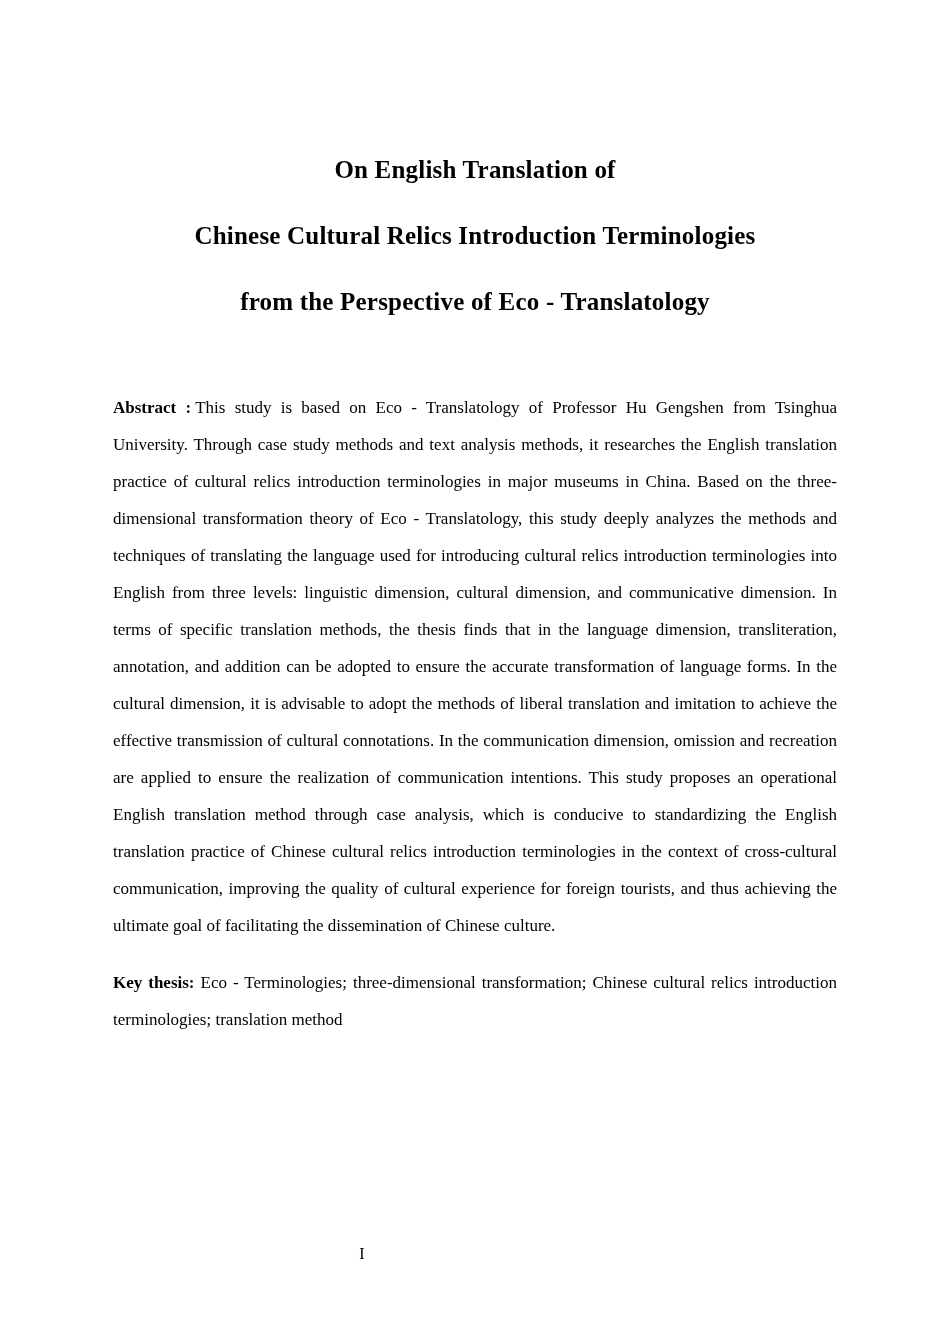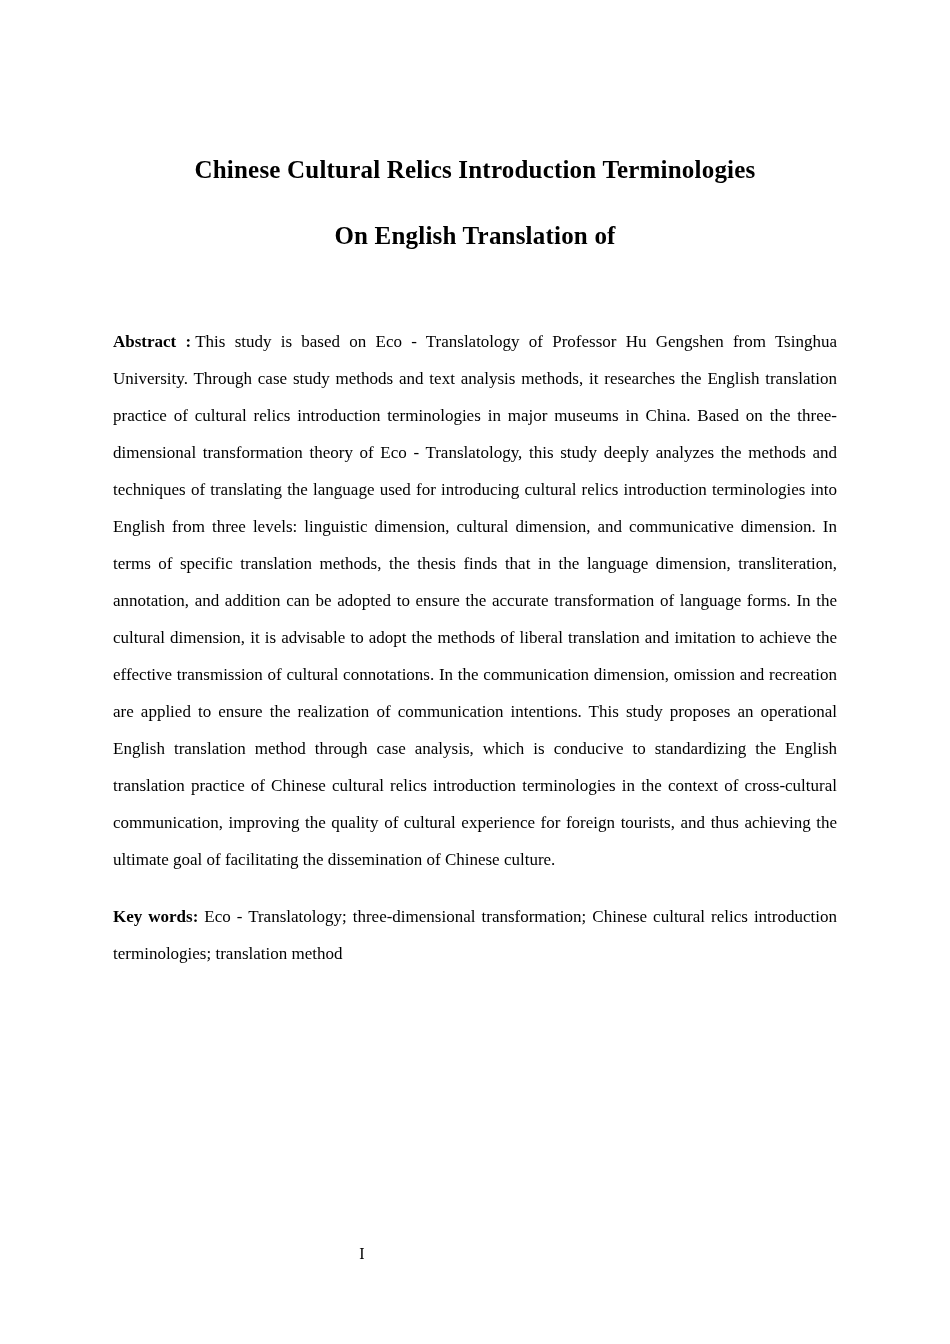"Chinese Cultural Relics Introduction" div.title-line { order: before "On English Translation of" -> after "On English Translation of" }
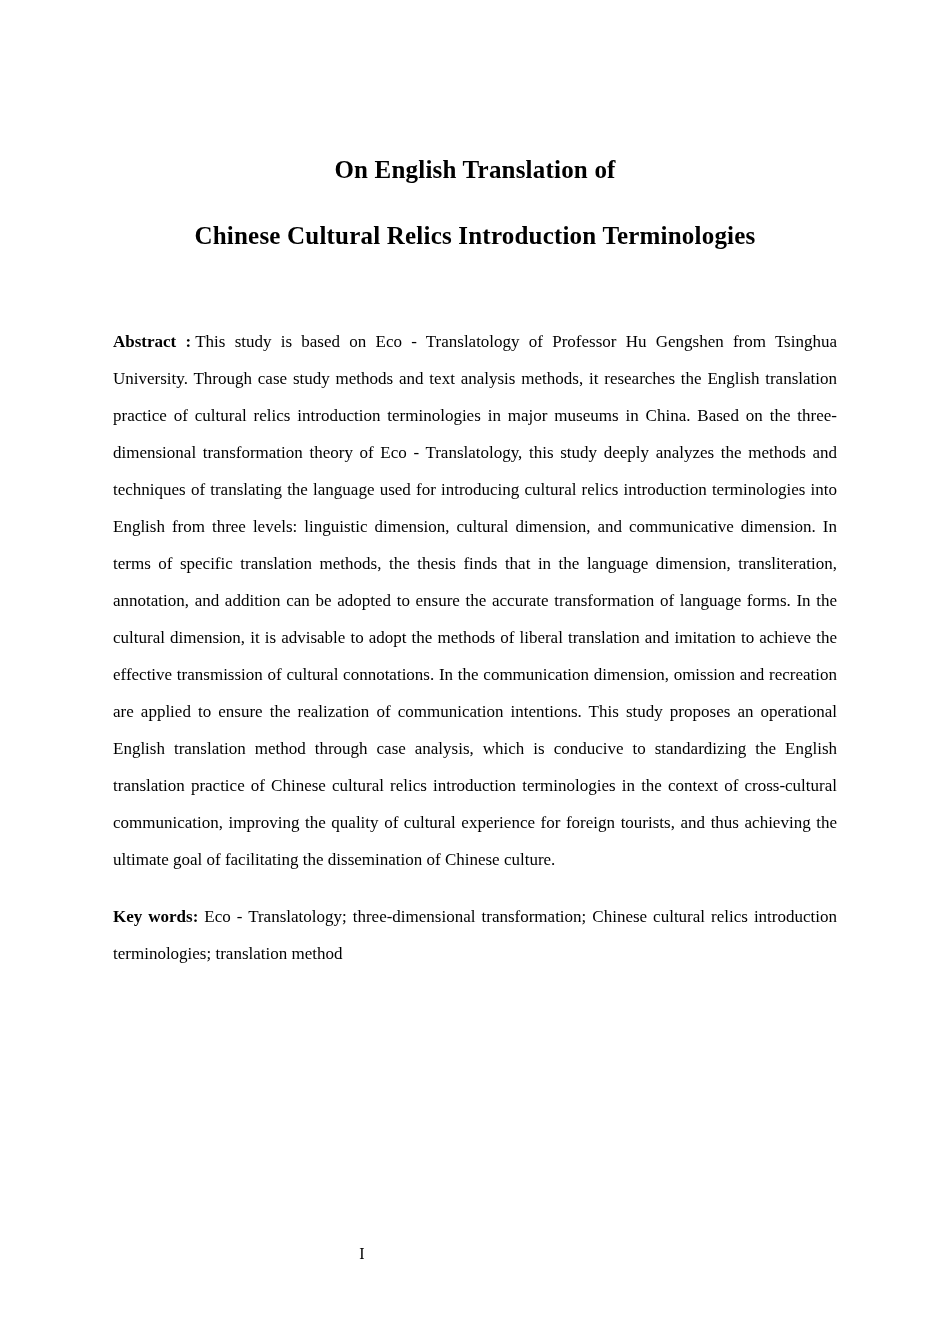"from the Perspective of Eco" div.title-line { html: none -> <div>from the Perspective of Eco - Translatology</div> }
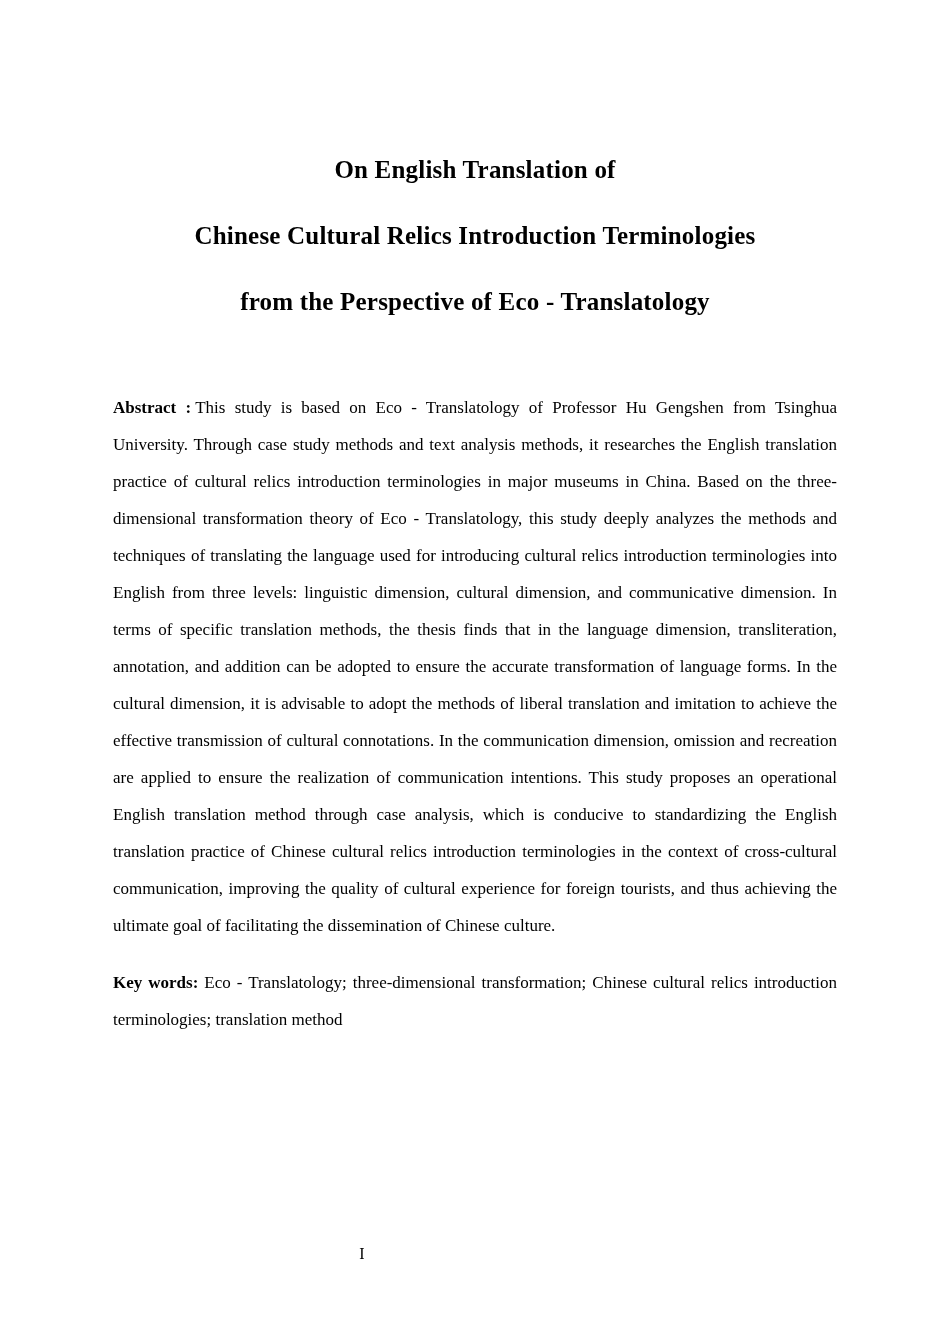"Key words:" span.para-label { text: words -> thesis }
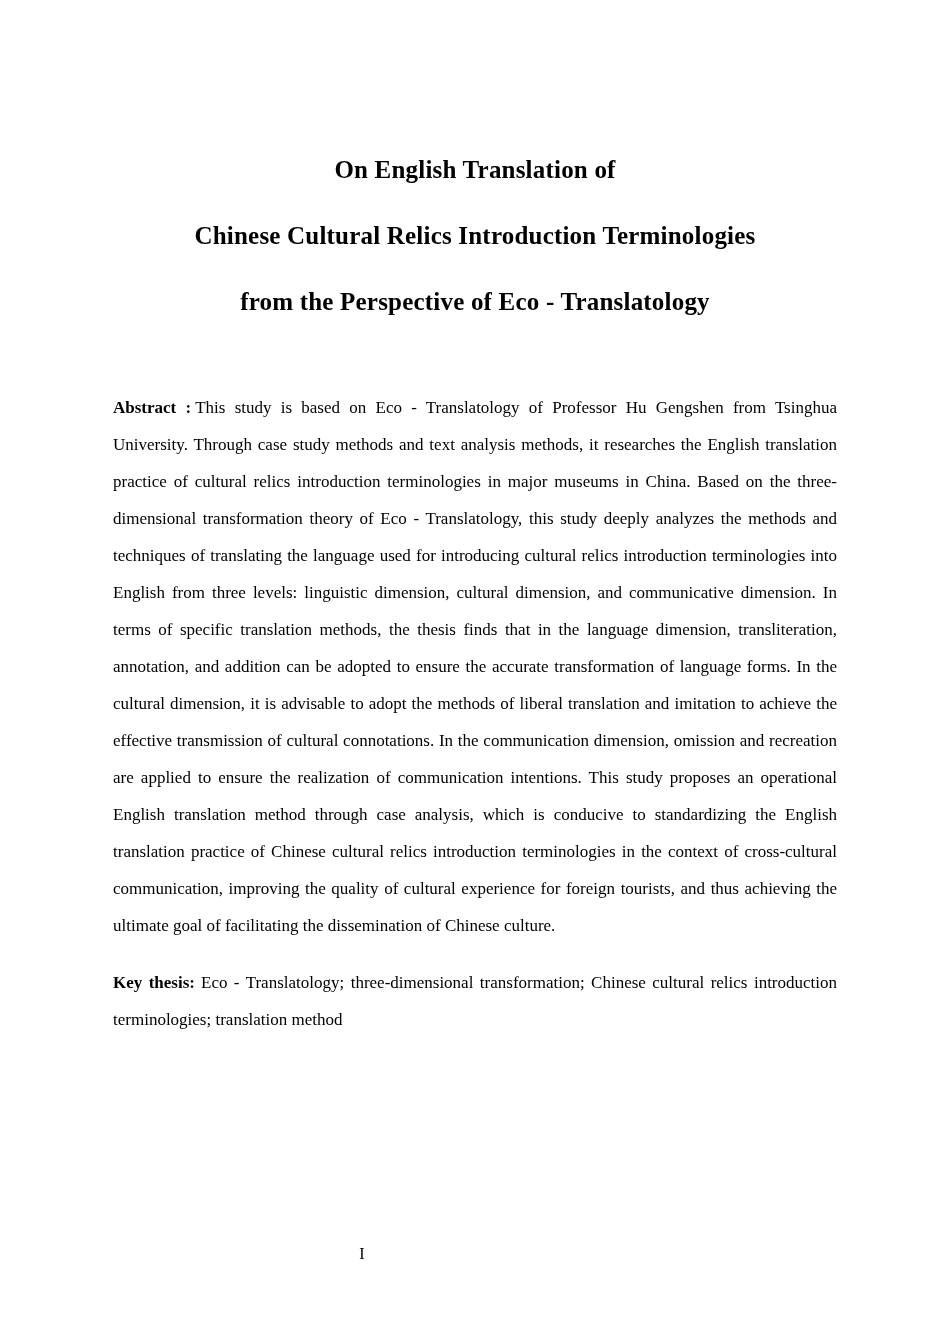"Eco - Translatology; three-dimensional" span { text: Translatology -> Terminologies }
